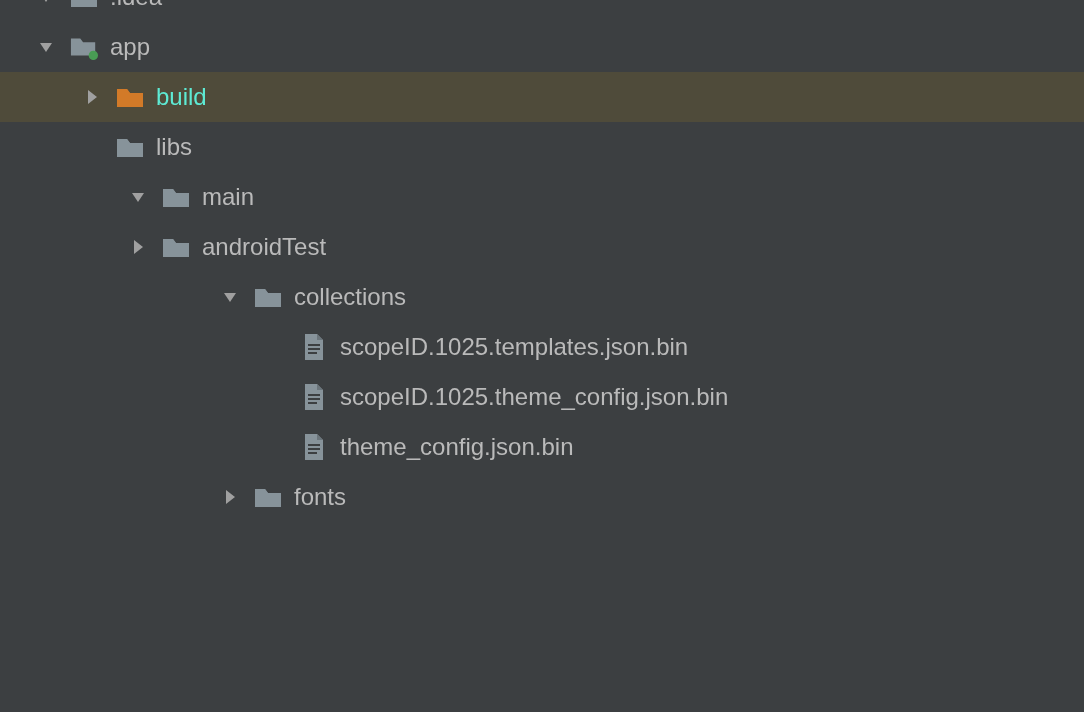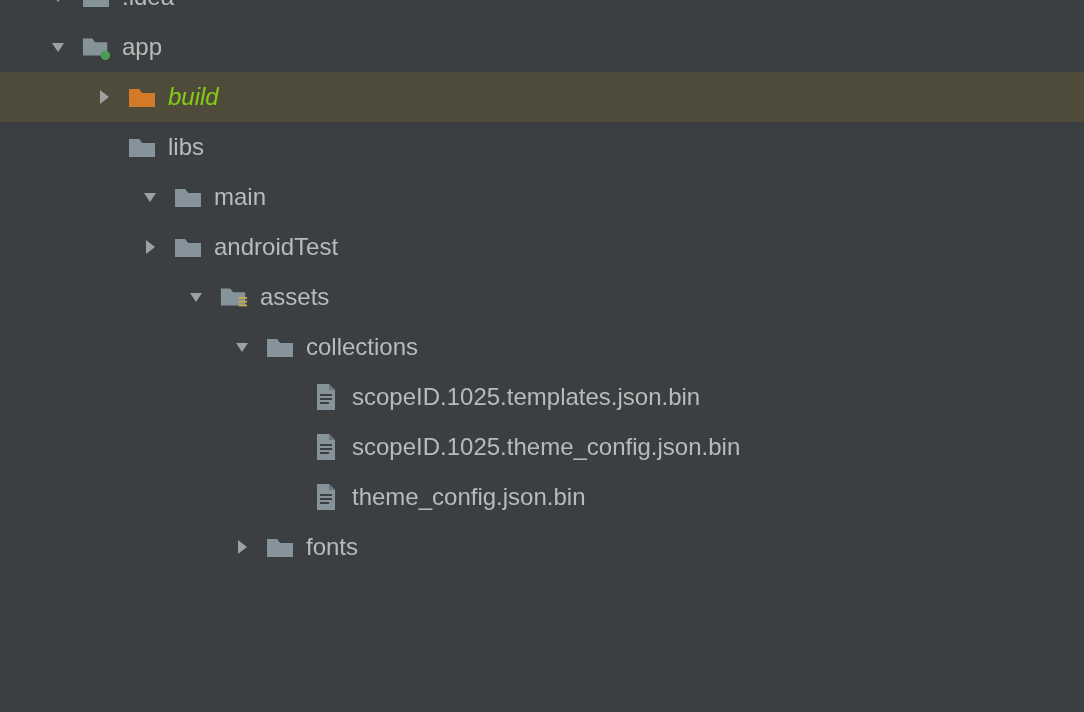"app" .row { padding-left: 16px -> 4px }
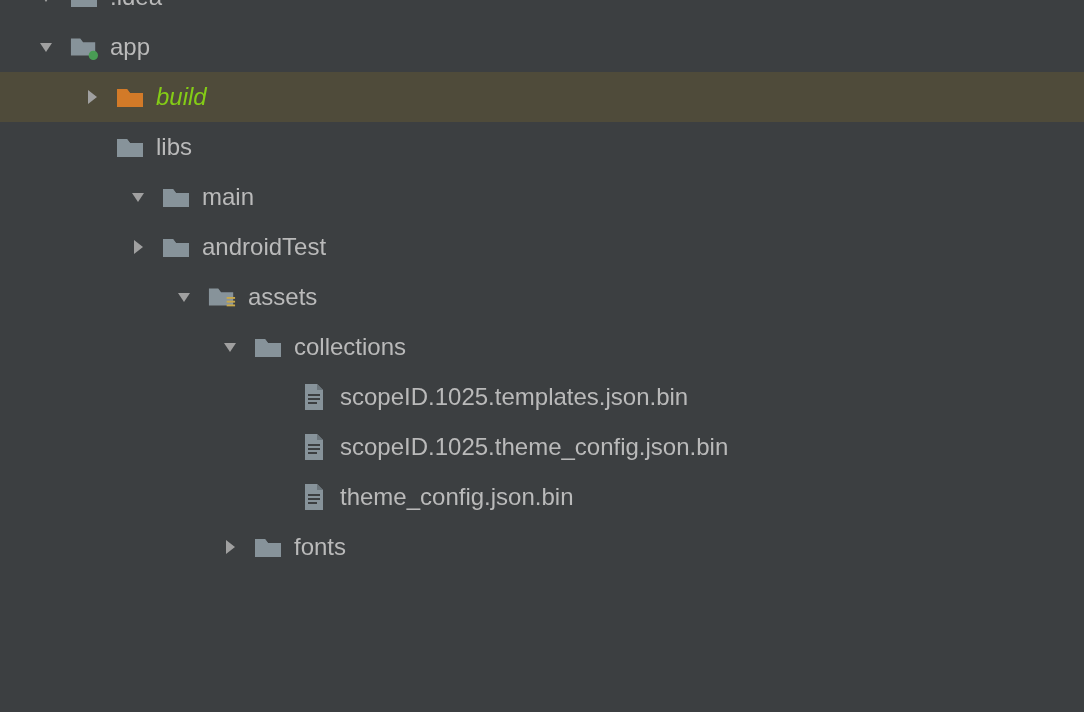"build" .row.selected .label { color: #84cc16 -> #5eead4; font-style: italic -> none }
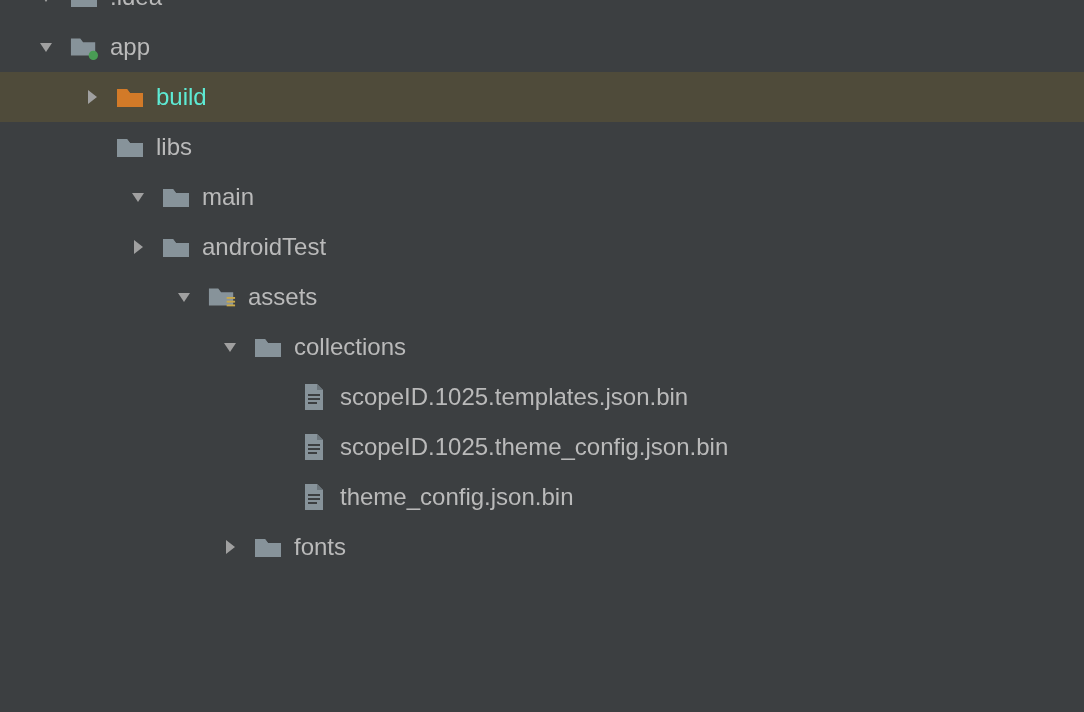"assets" div.row { html: <div> <span></span> <span> <svg> <path></path> </svg> </span> <span> <svg> <path></path> <rect></rect> <rect></rect> <rect></rect> </svg> </span> <span>assets</span> </div> -> none }
